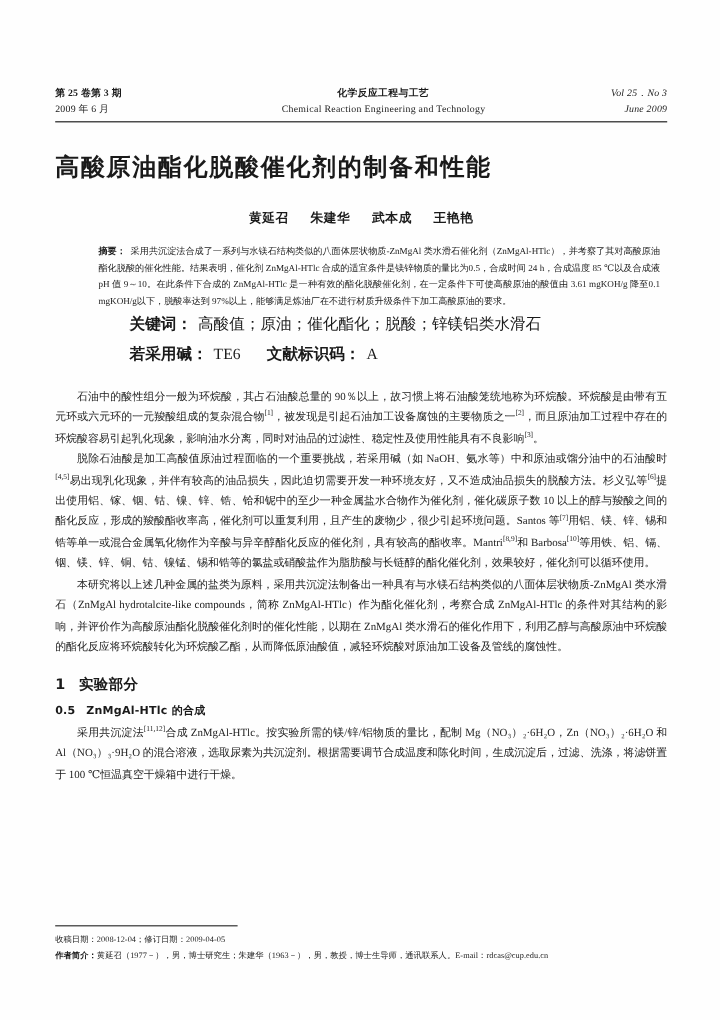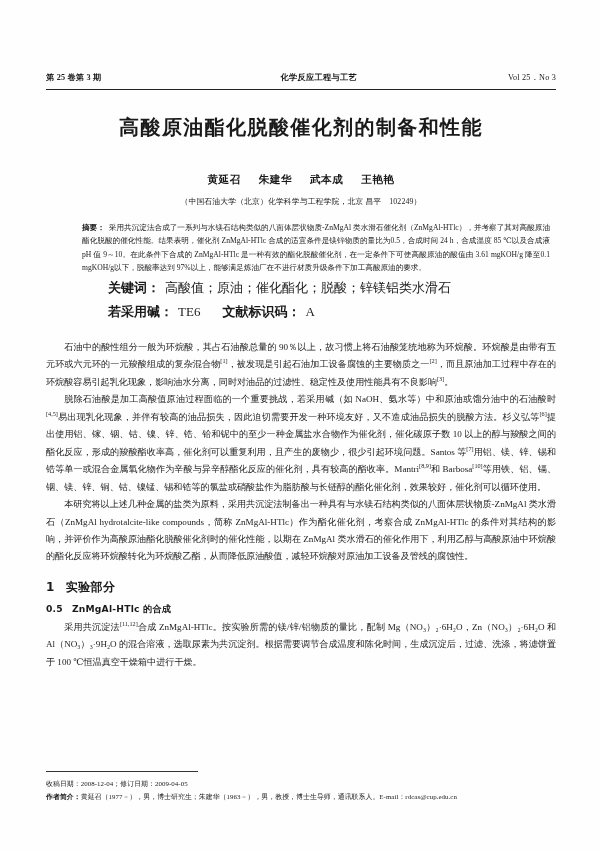"Vol 25．No 3" .rh-right { font-style: none -> italic }
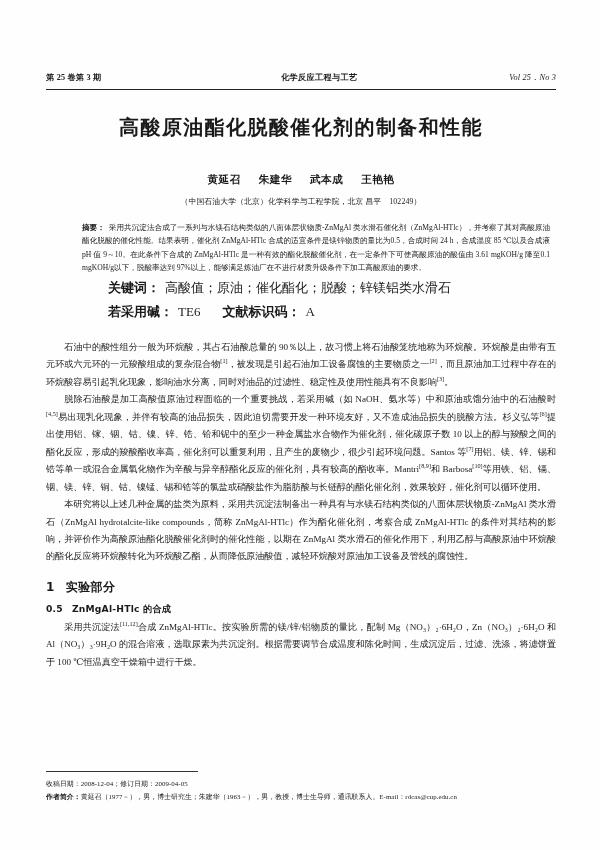"2009 年 6 月" div.runhead-row { html: none -> <div> <div>2009 年 6 月</div> <div>Chemical Reaction Engineering and Technology</div> <div>June 2009</div> </div> }
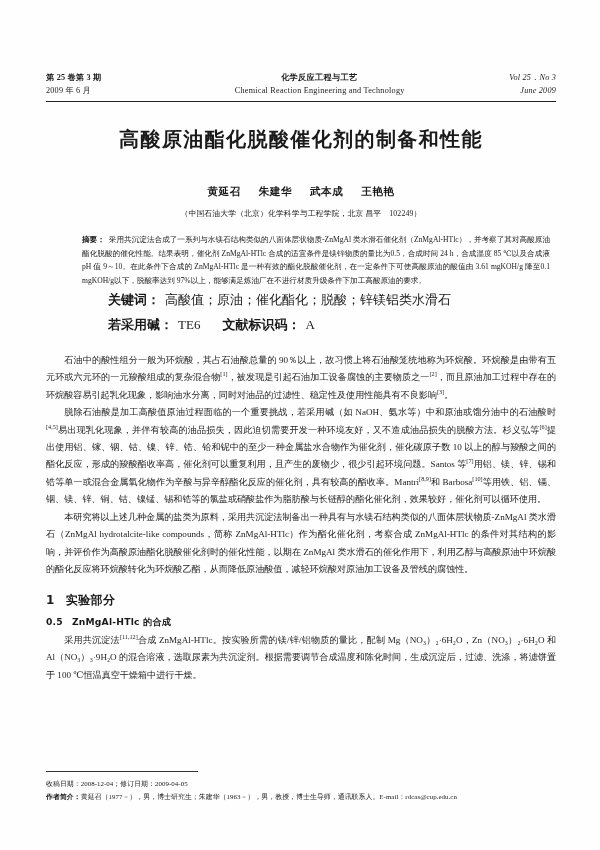"高酸原油酯化脱酸催化剂的制备和性能" .title { text-align: center -> none }
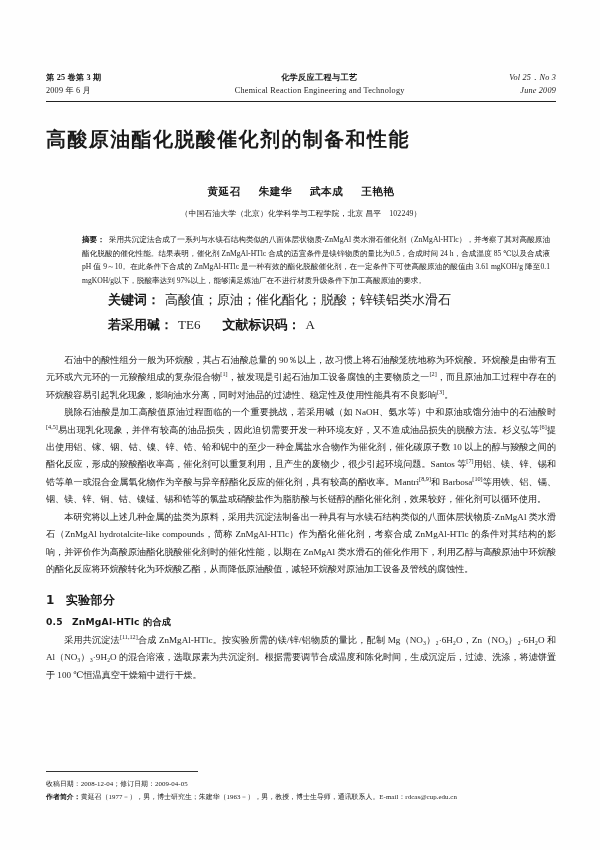"黄延召 朱建华 武本成 王艳艳" .authors { margin-top: 32px -> 22px }
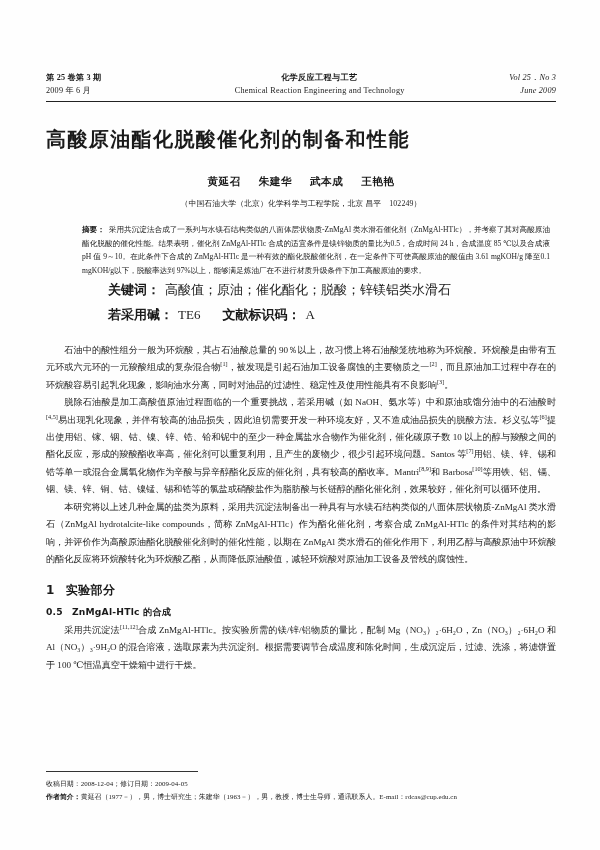"（中国石油大学（北京）化学科学与工程学院，北京 昌平 102249）" div.affil { html: <div>（中国石油大学（北京）化学科学与工程学院，北京 昌平 102249）</div> -> none }
